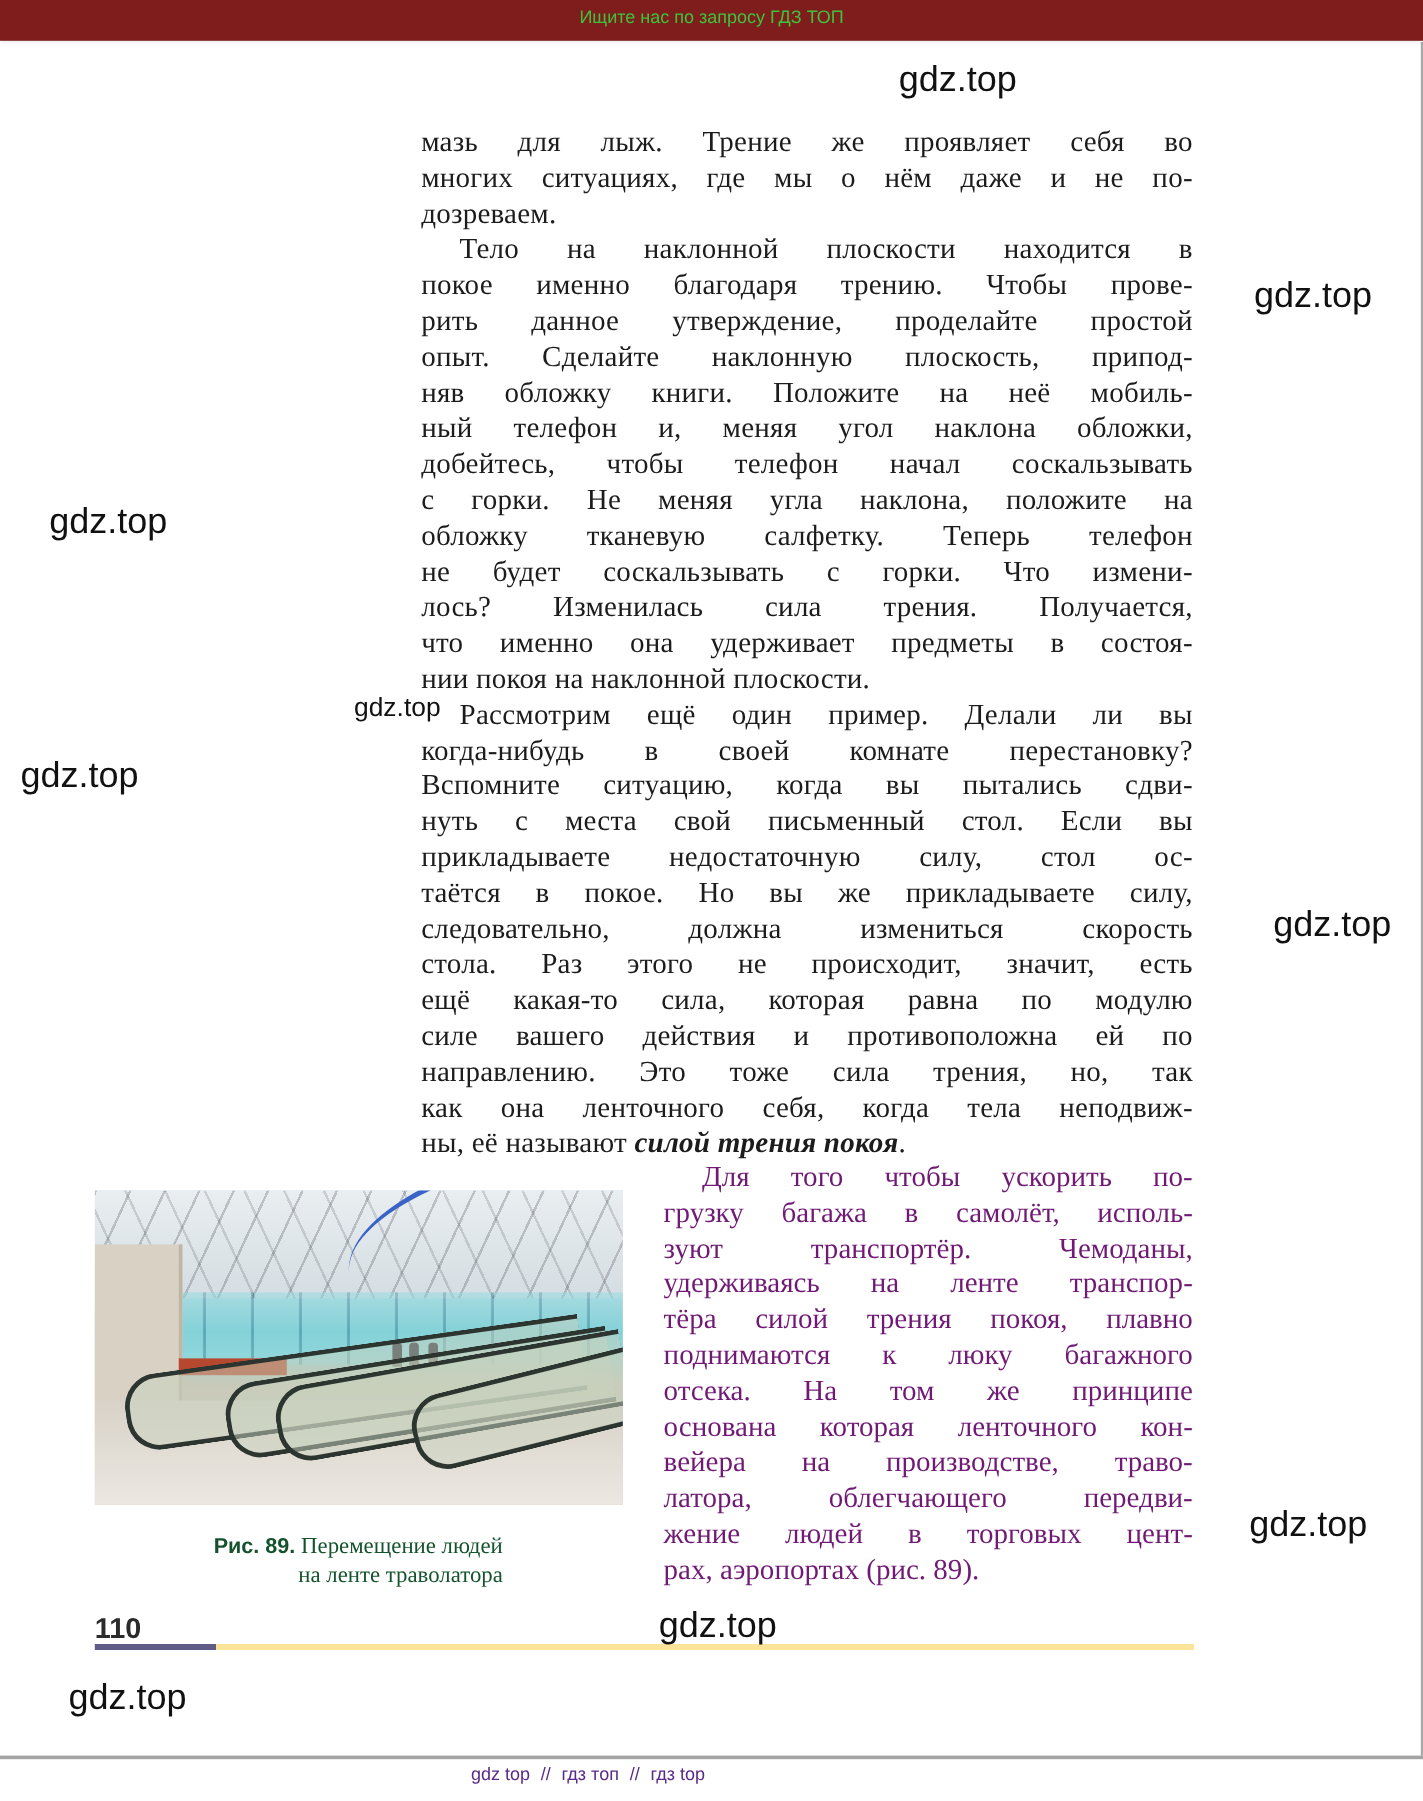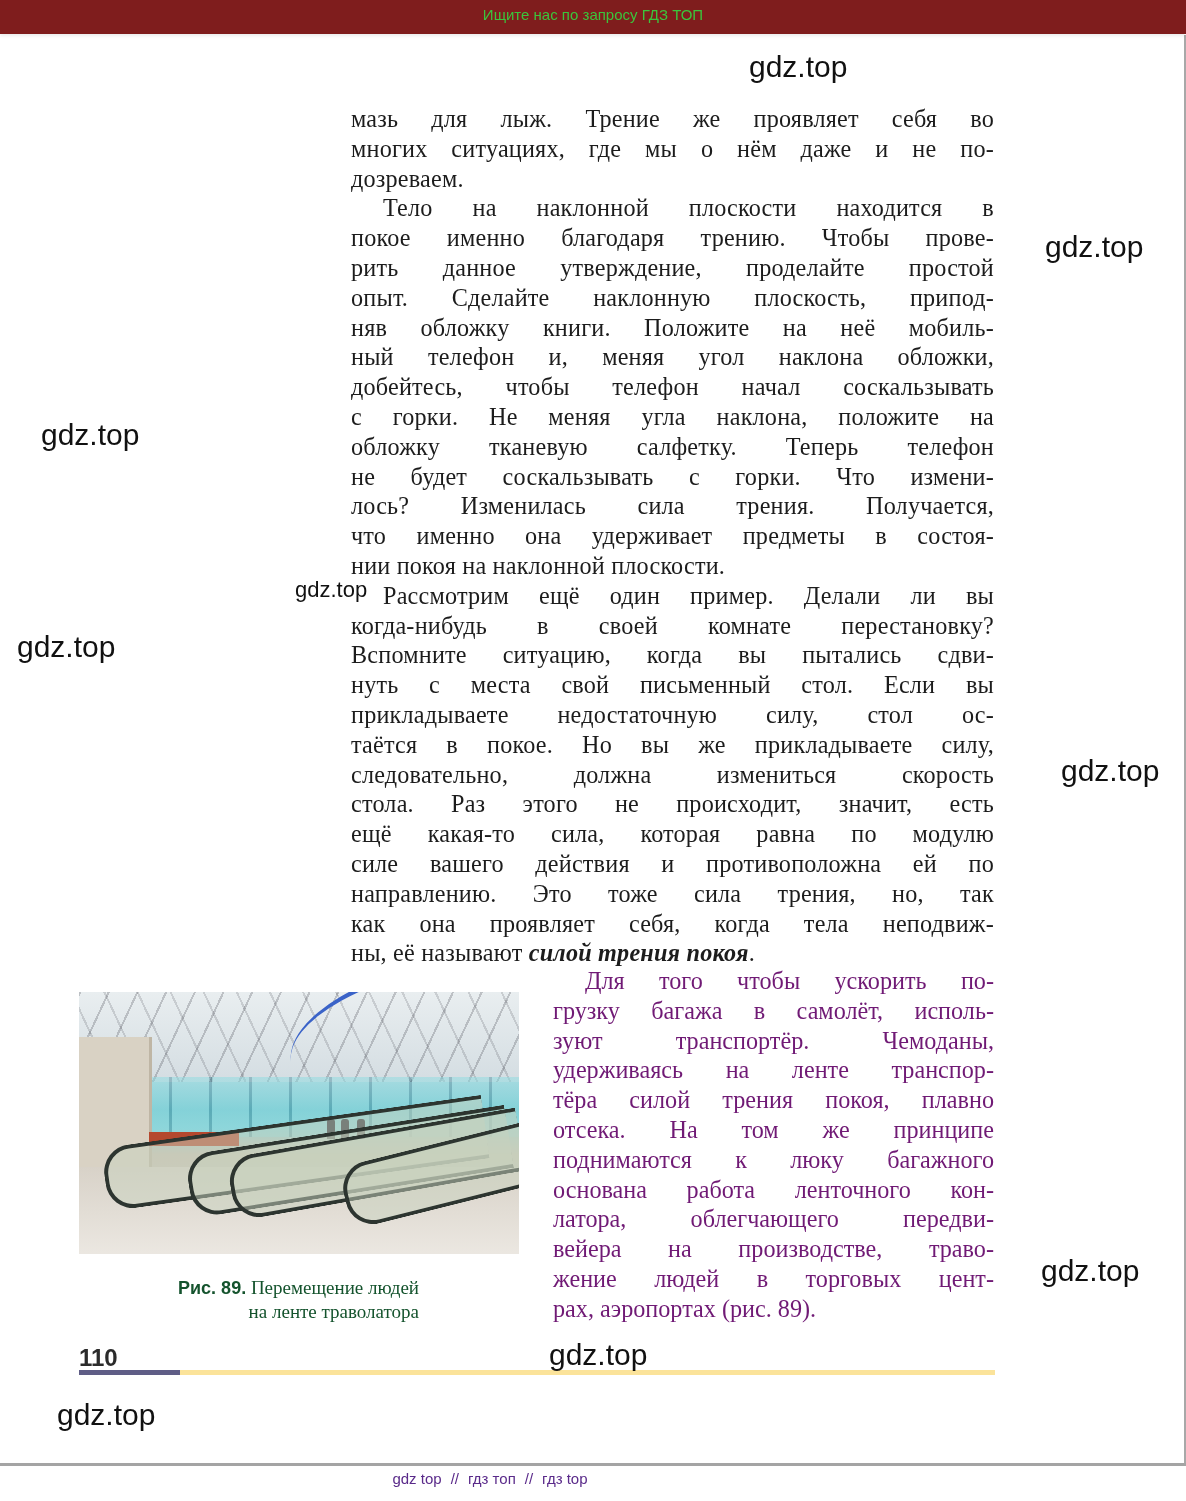"как она проявляет себя, когда" span.line { text: проявляет -> ленточного }
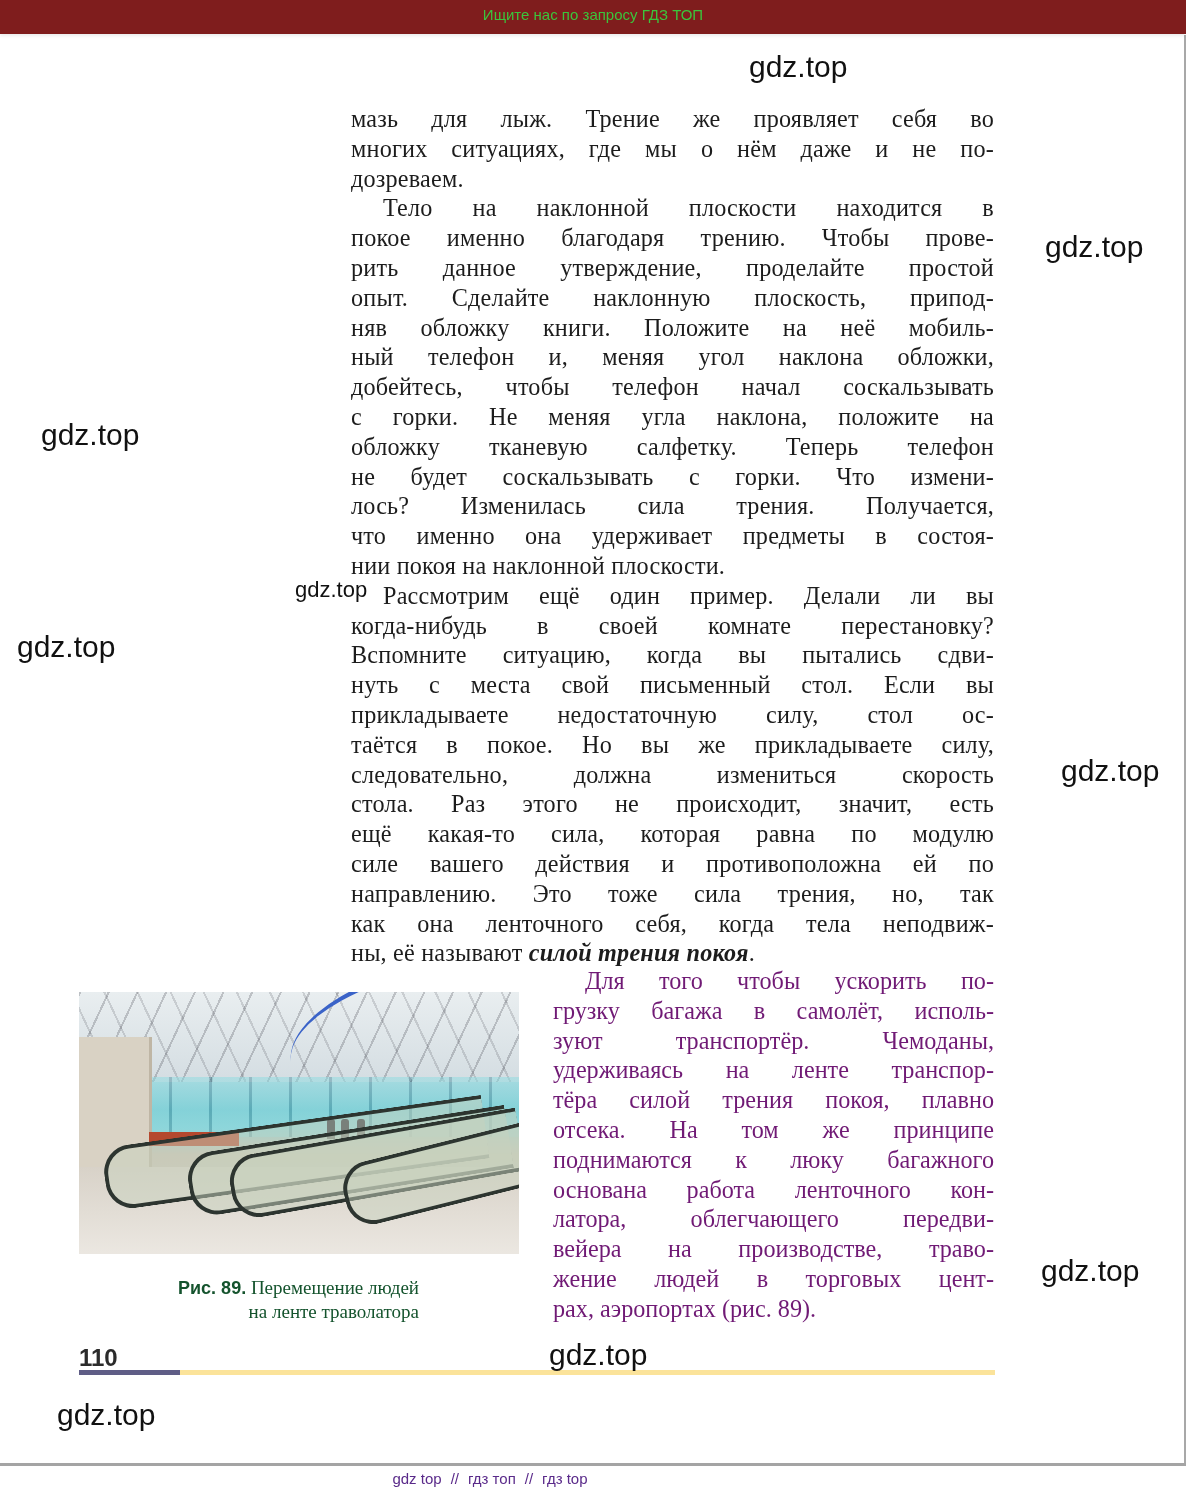"отсека. На том же принципе" span.line { order: before "поднимаются к люку багажного" -> after "поднимаются к люку багажного" }
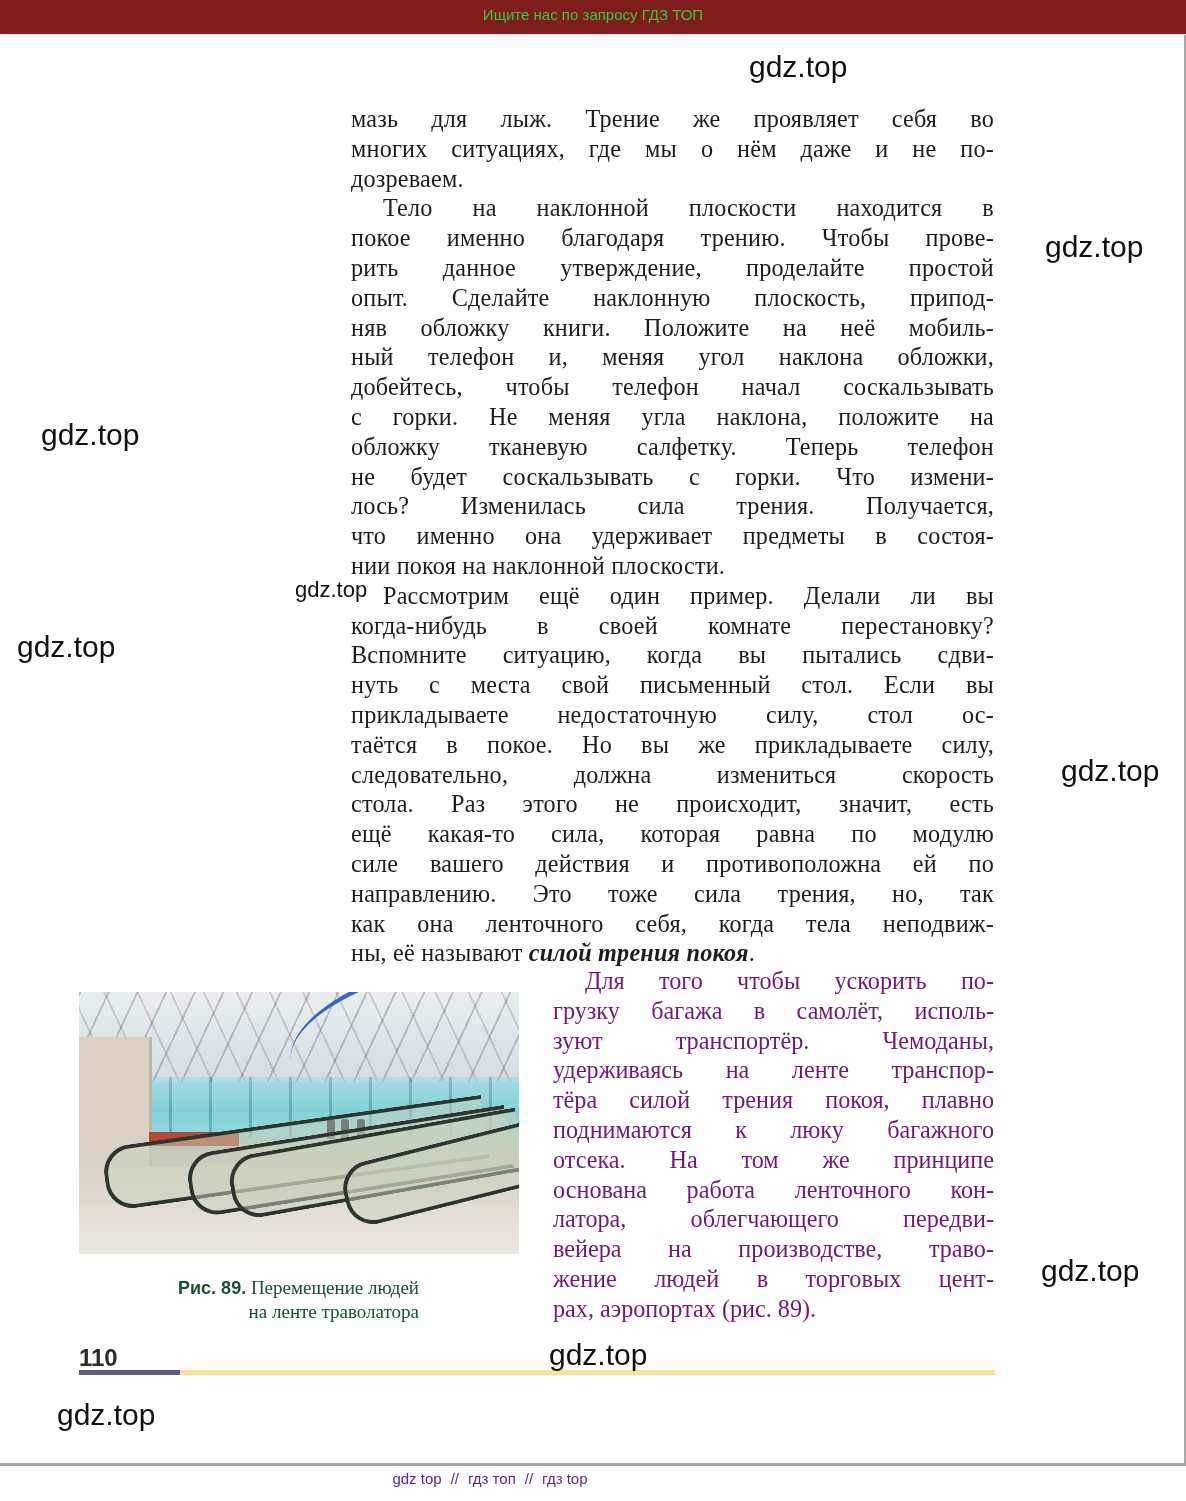"основана работа ленточного кон-" span.line { text: работа -> которая }
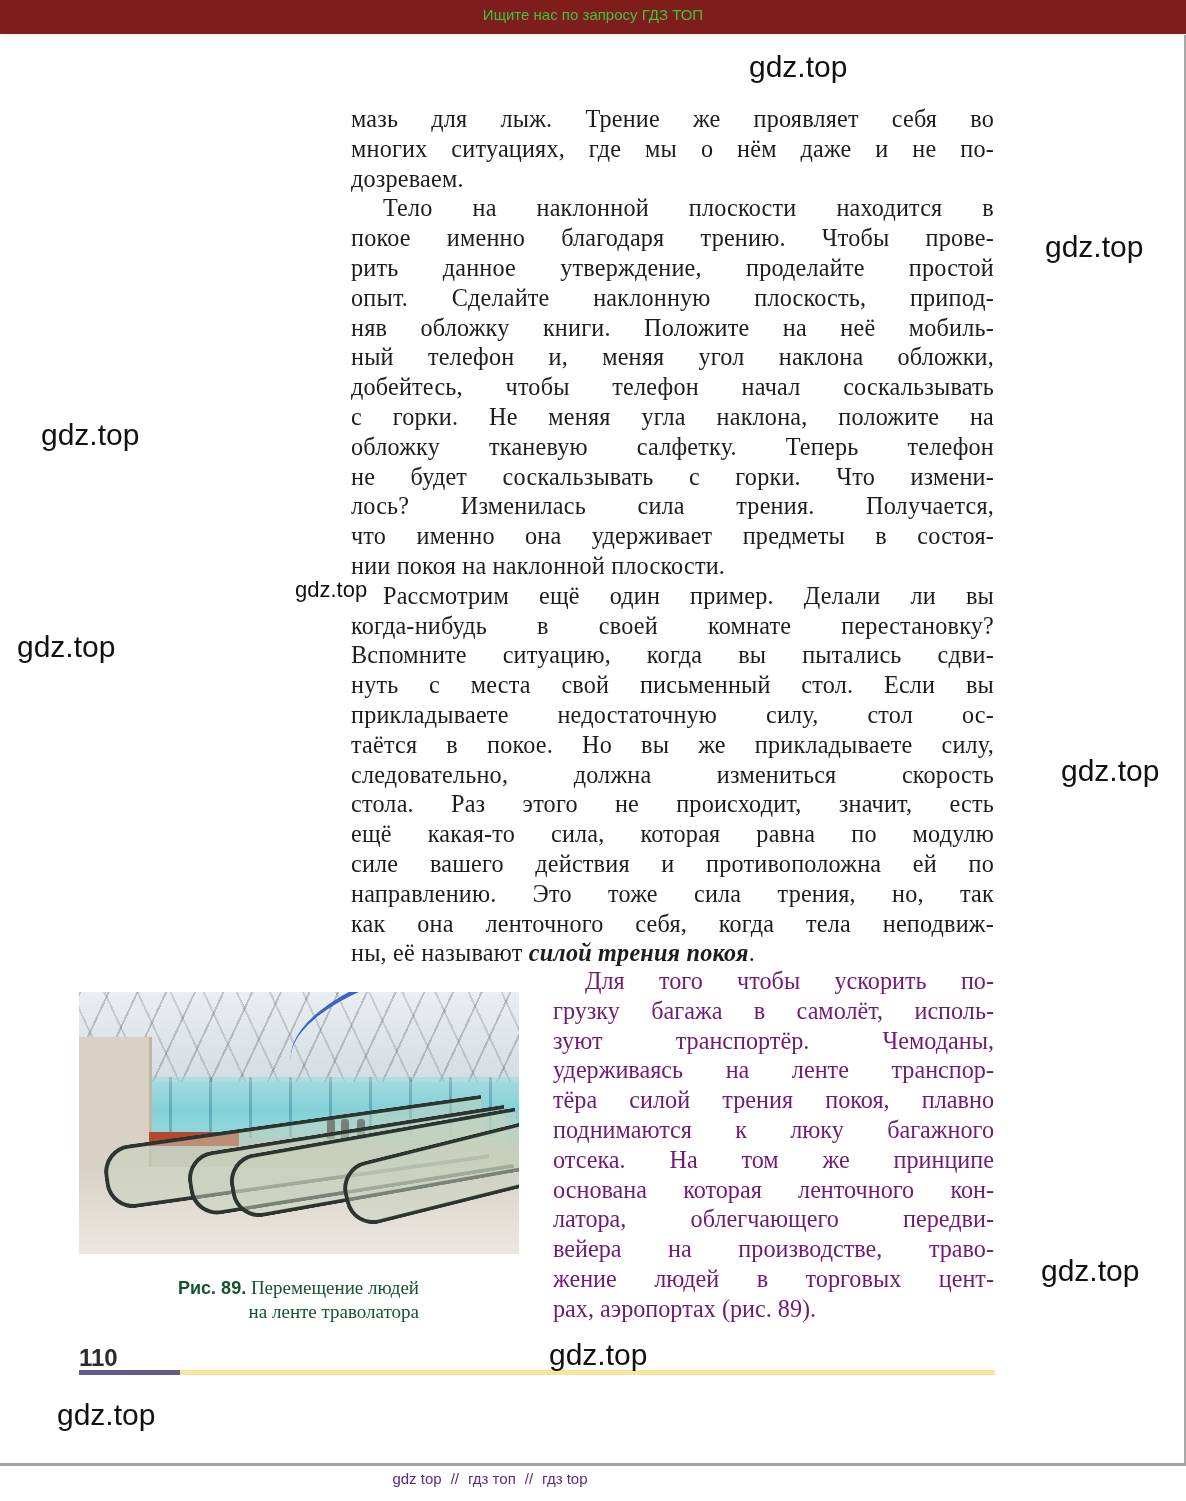"латора, облегчающего передви-" span.line { order: before "вейера на производстве, траво-" -> after "вейера на производстве, траво-" }
